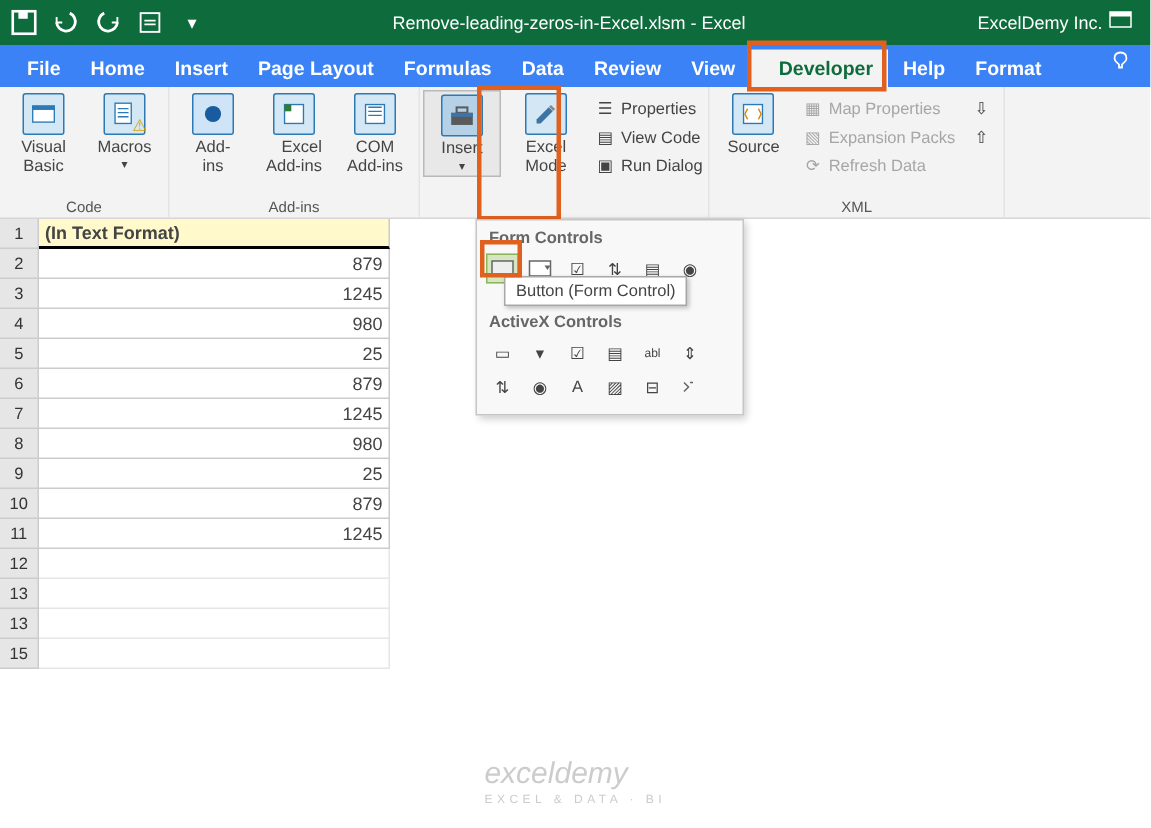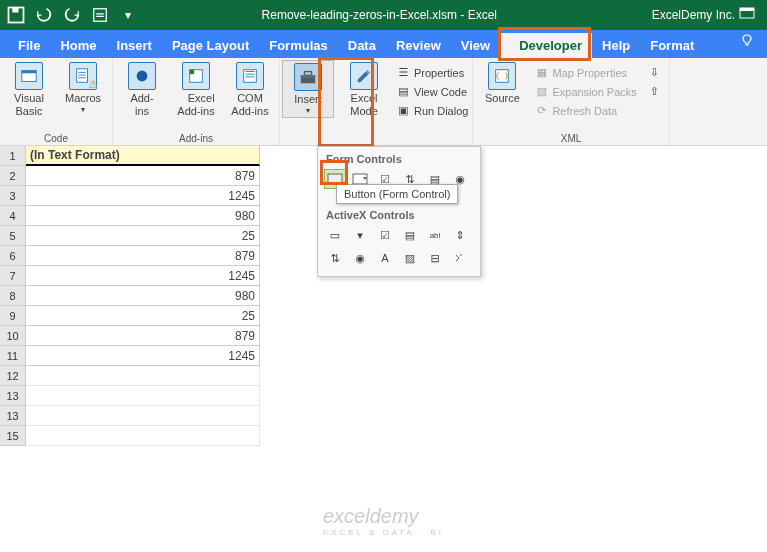"Form Controls" .insert-drop { width: 164px -> 179px }
